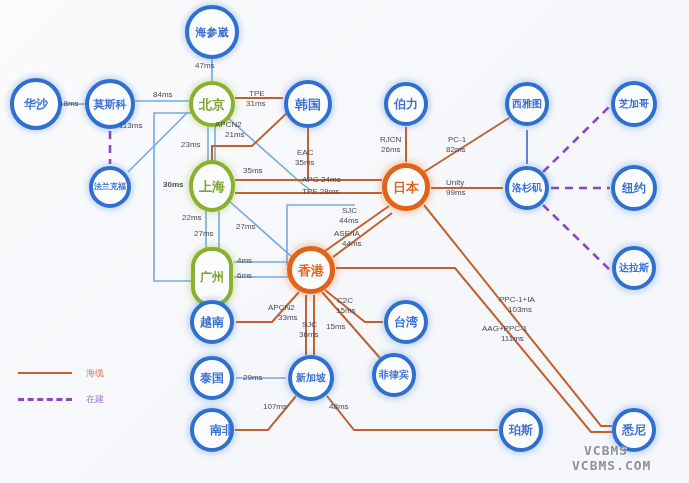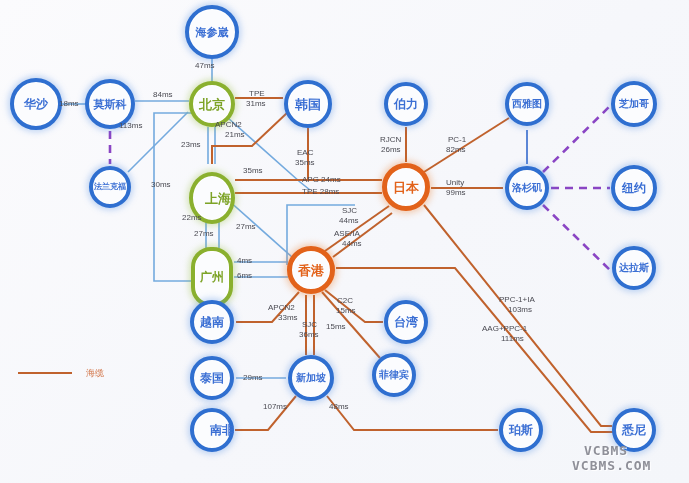"30ms" div.edge-label { font-weight: none -> bold; left: 151px -> 163px }
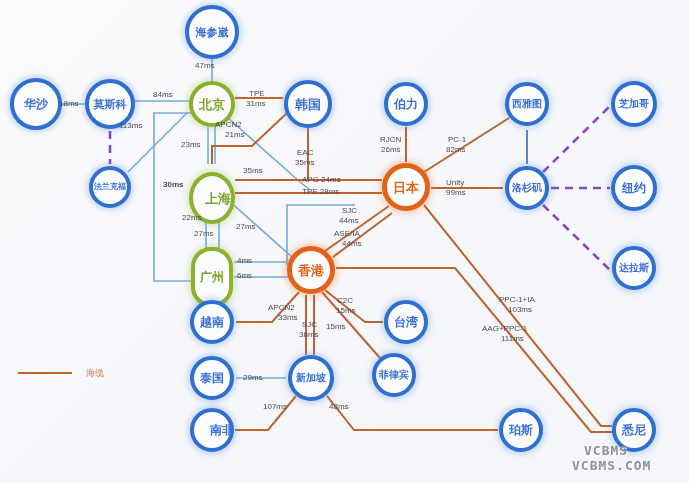"上海" div.node { justify-content: flex-end -> none; top: 172px -> 160px }
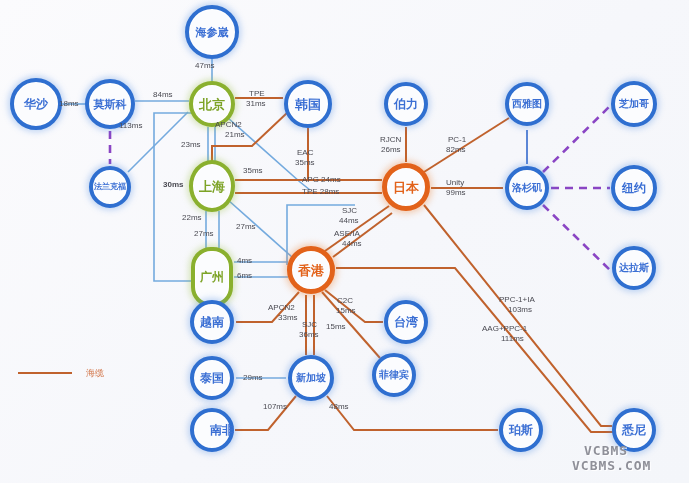"在建" div.legend-row { html: none -> <div> <span></span> <span>在建</span> </div> }
